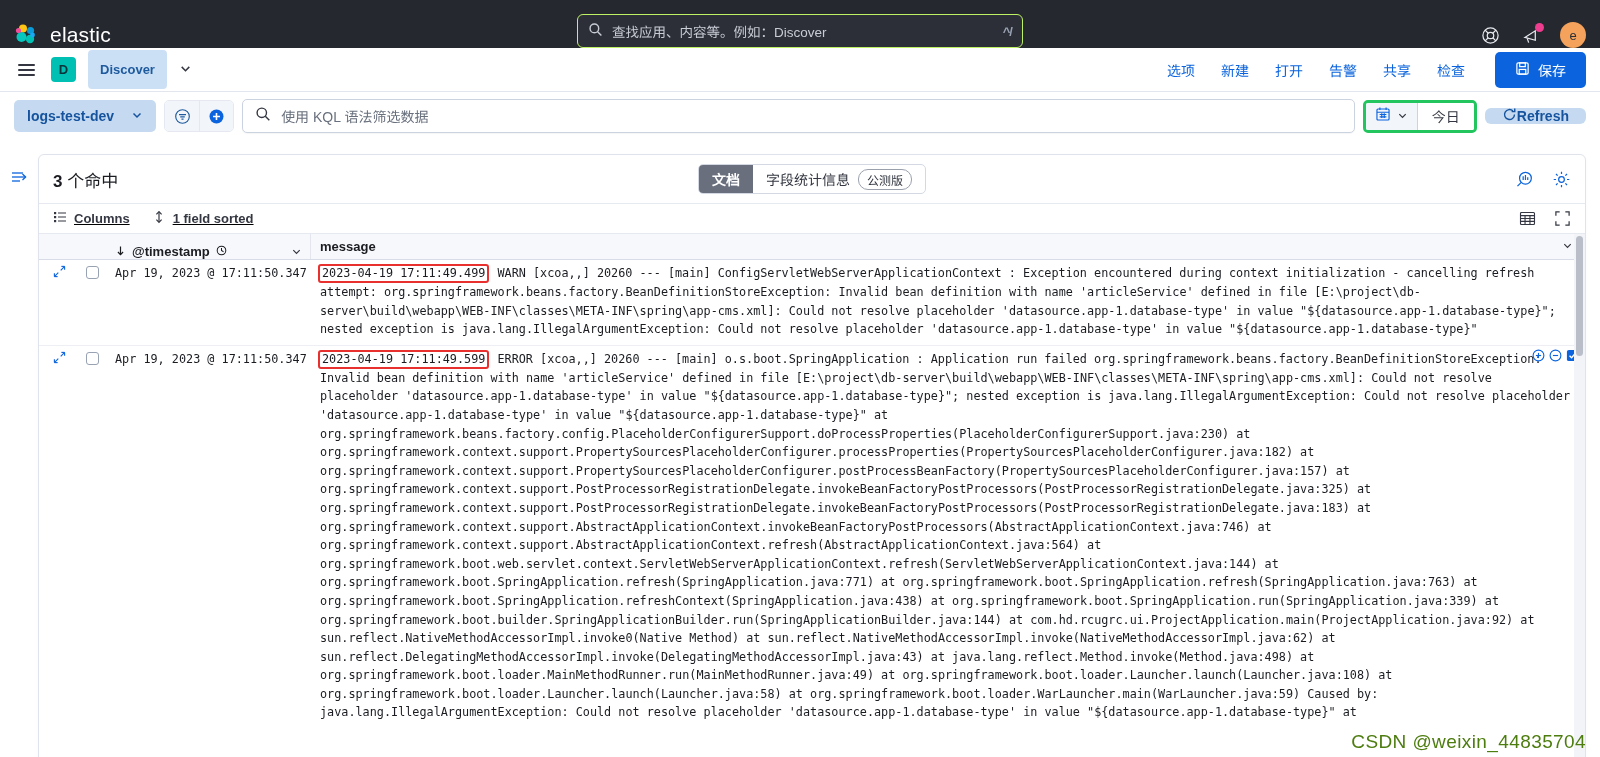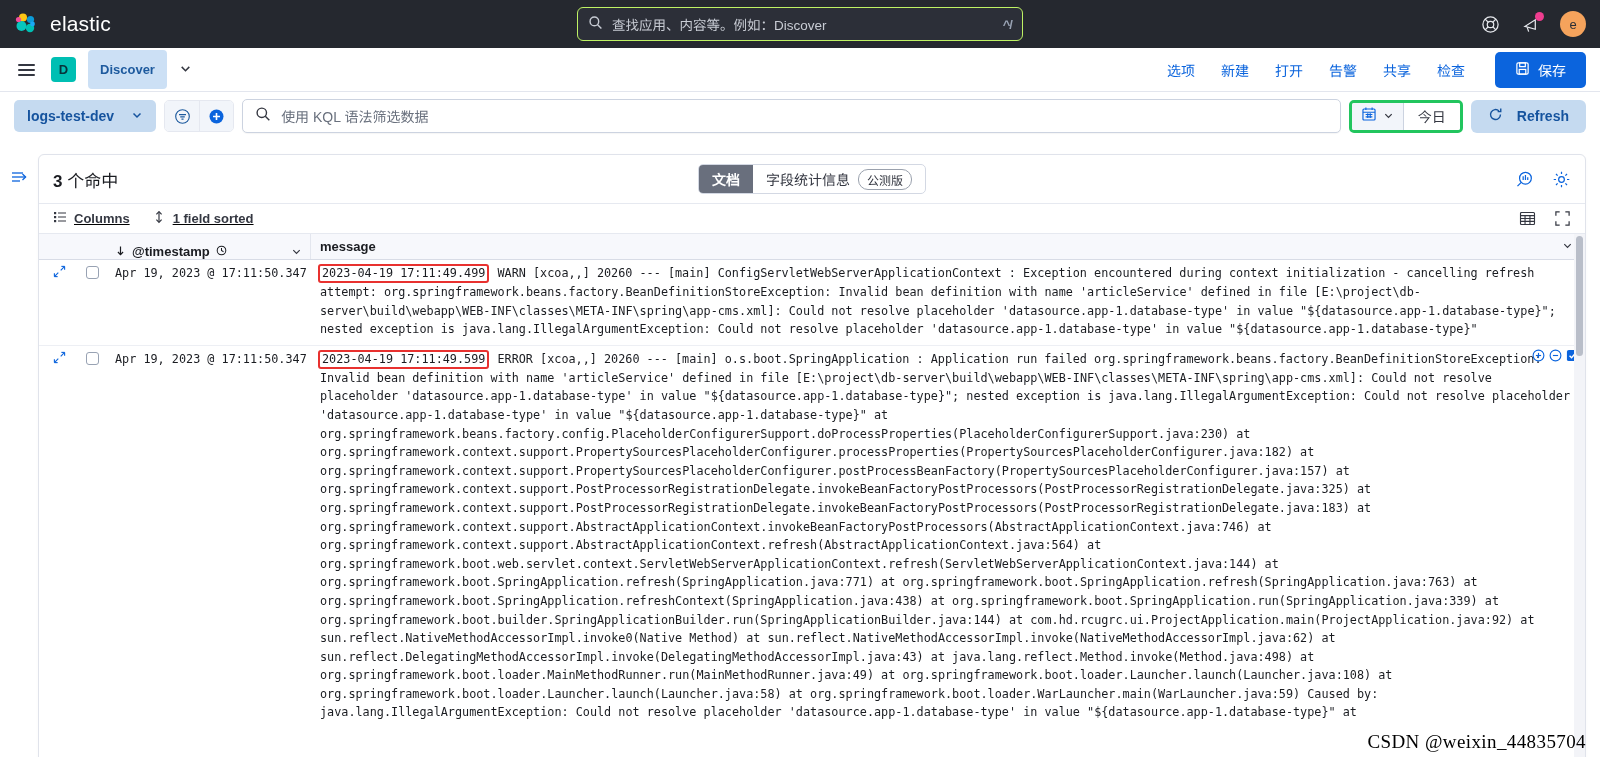"elastic" .top-bar { align-items: center -> flex-end }
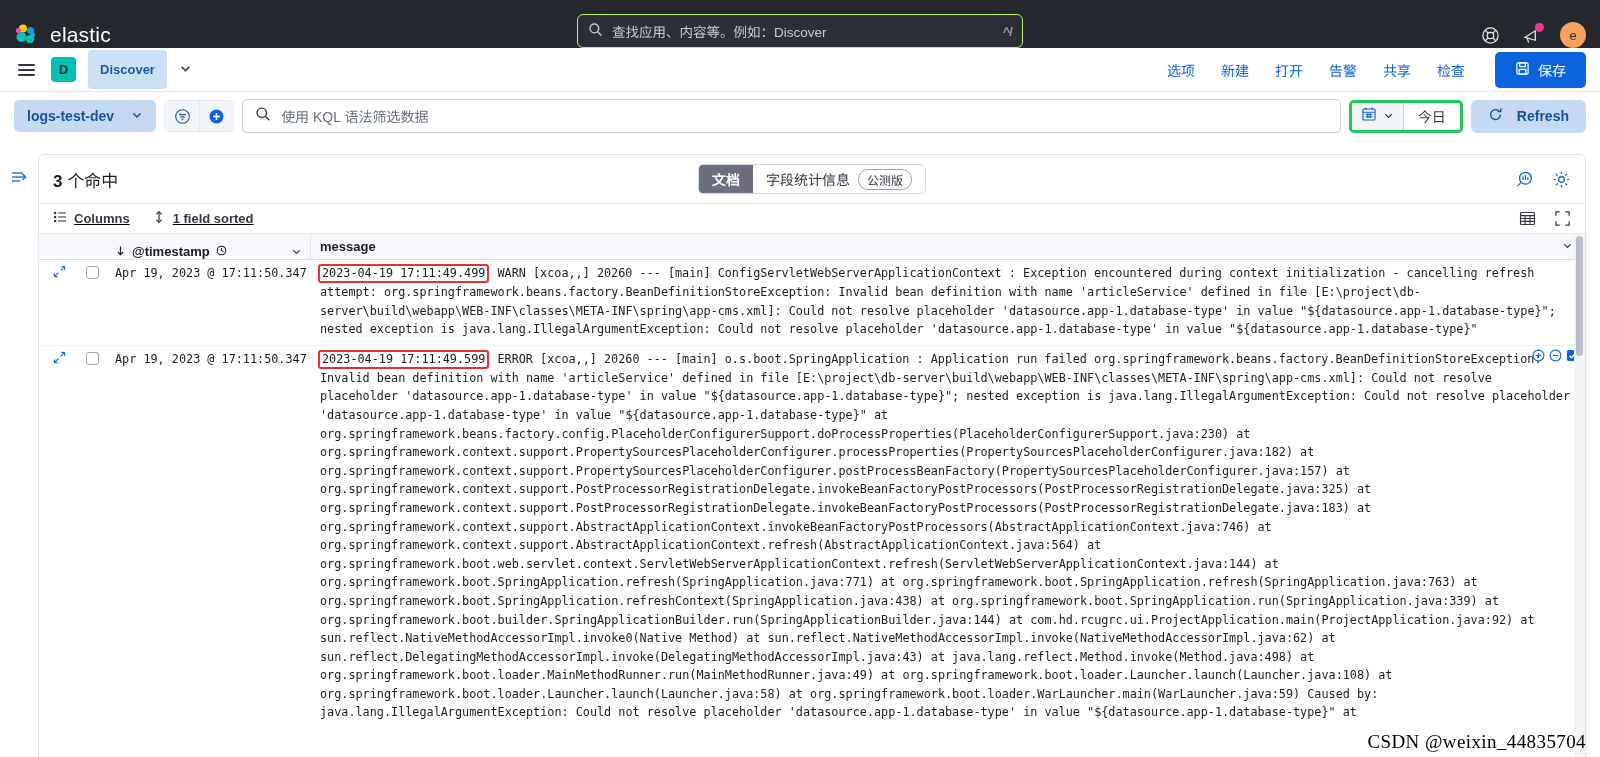"Refresh" .refresh-btn { gap: 14px -> 0; height: 33px -> 16px }
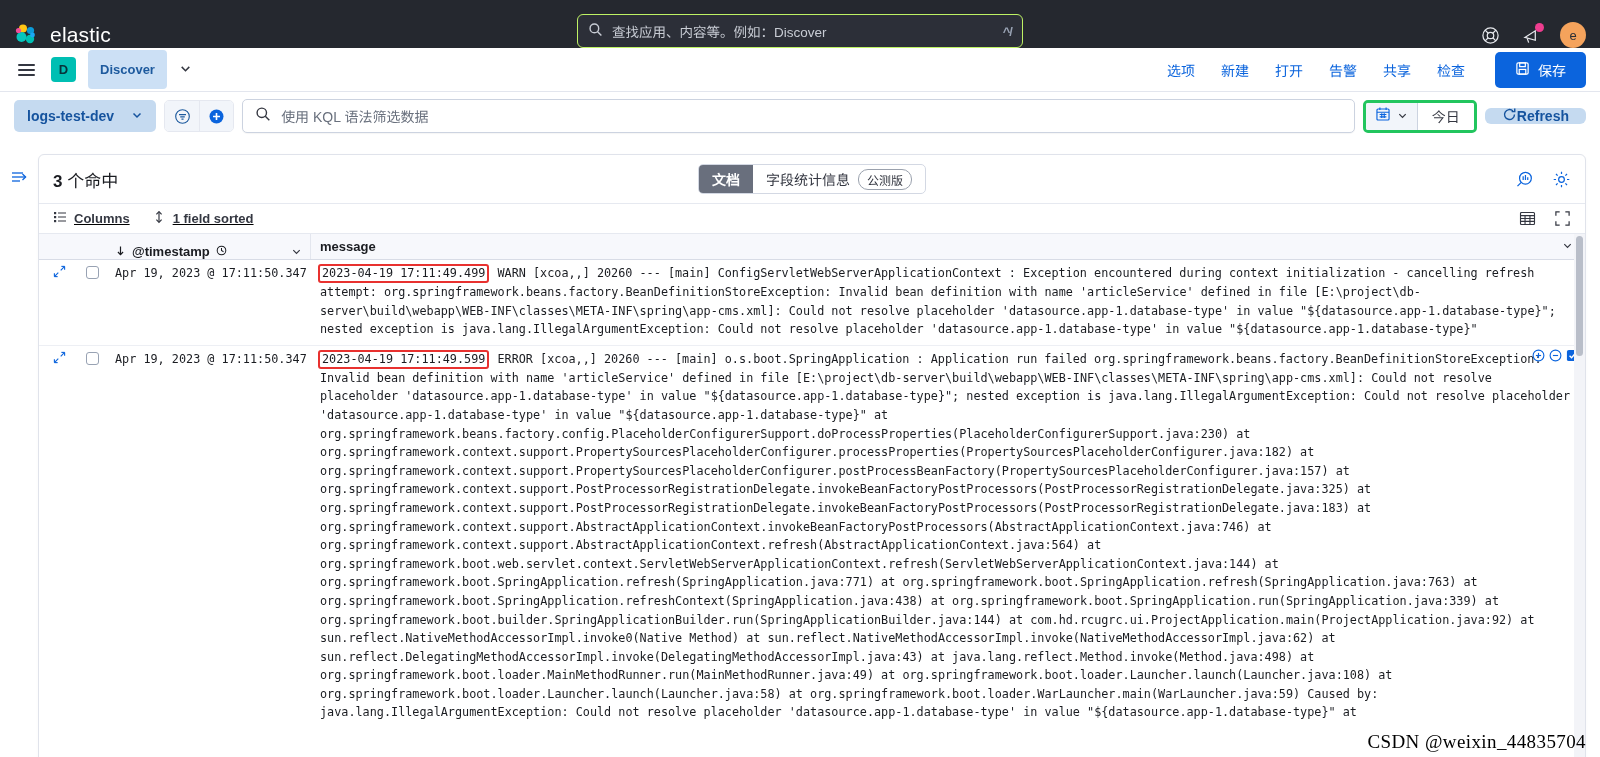"CSDN @weixin_44835704" .watermark { color: #000000 -> #4d7c0f; font-family: Liberation Serif, serif -> Liberation Sans, sans-serif }
